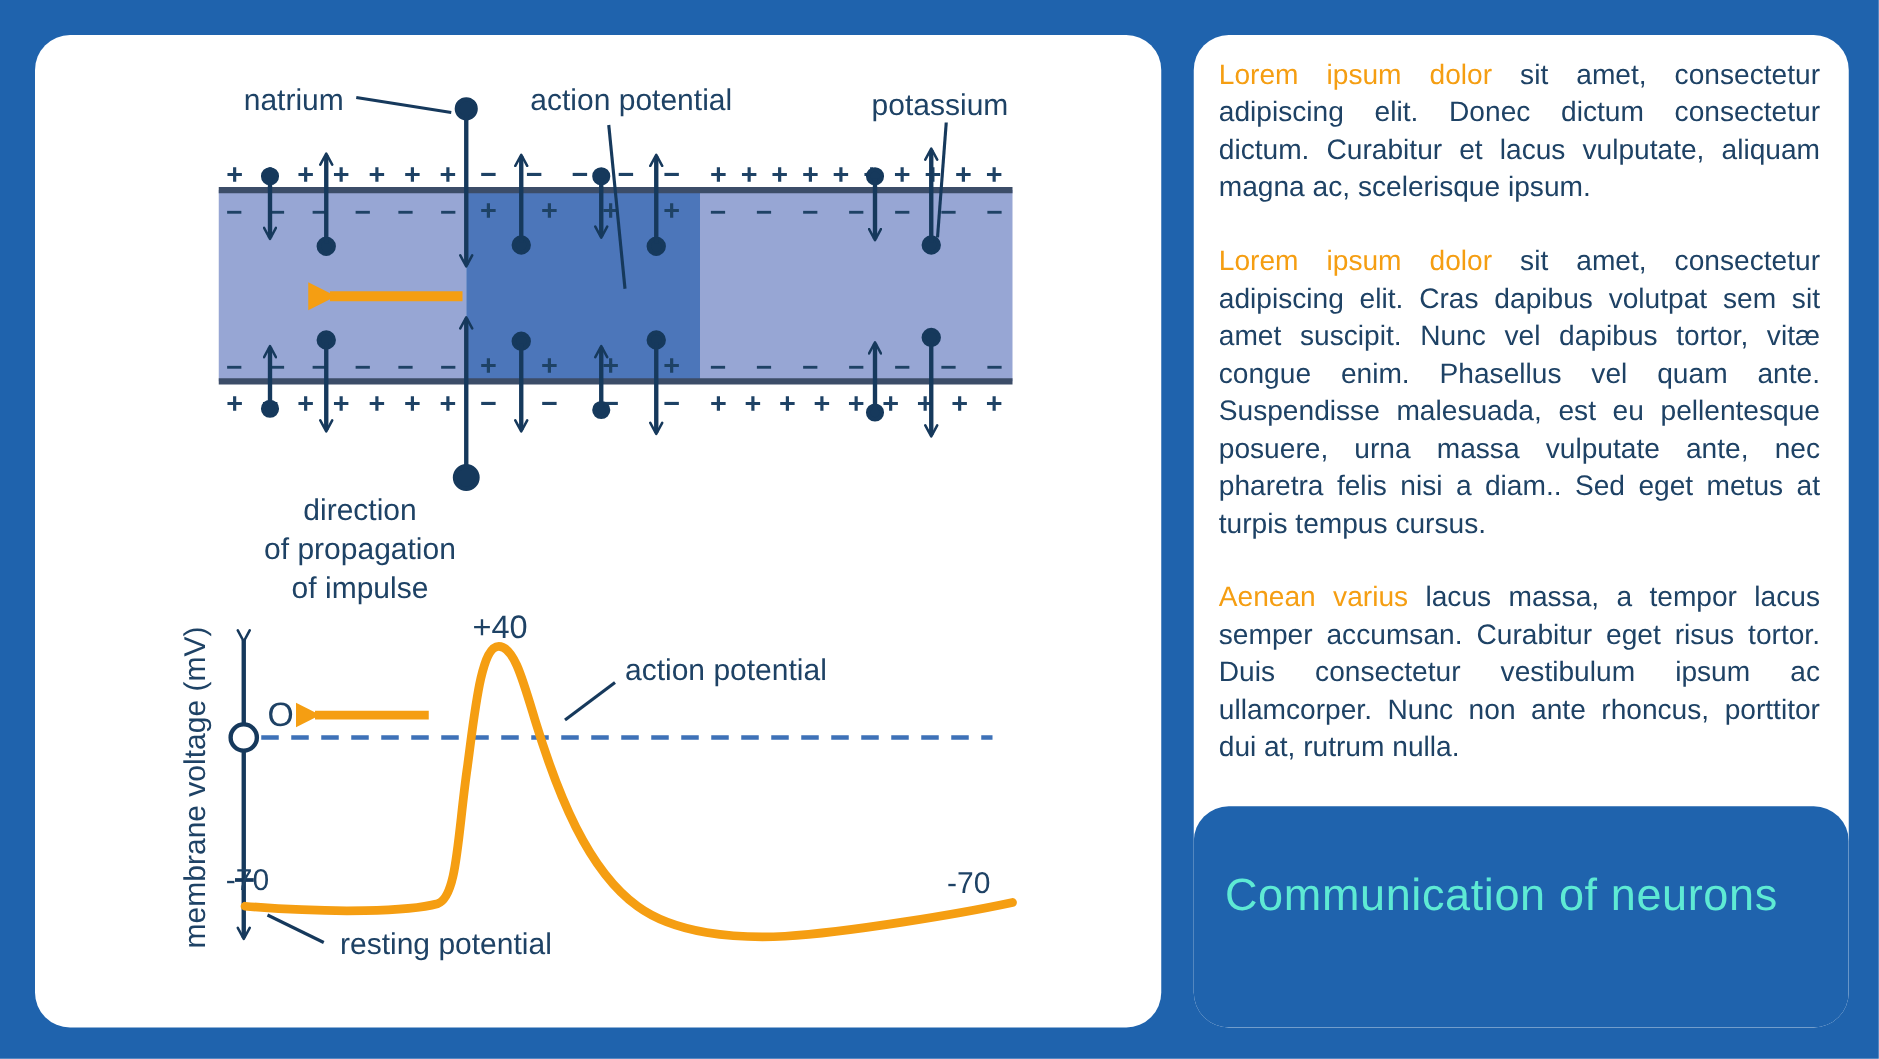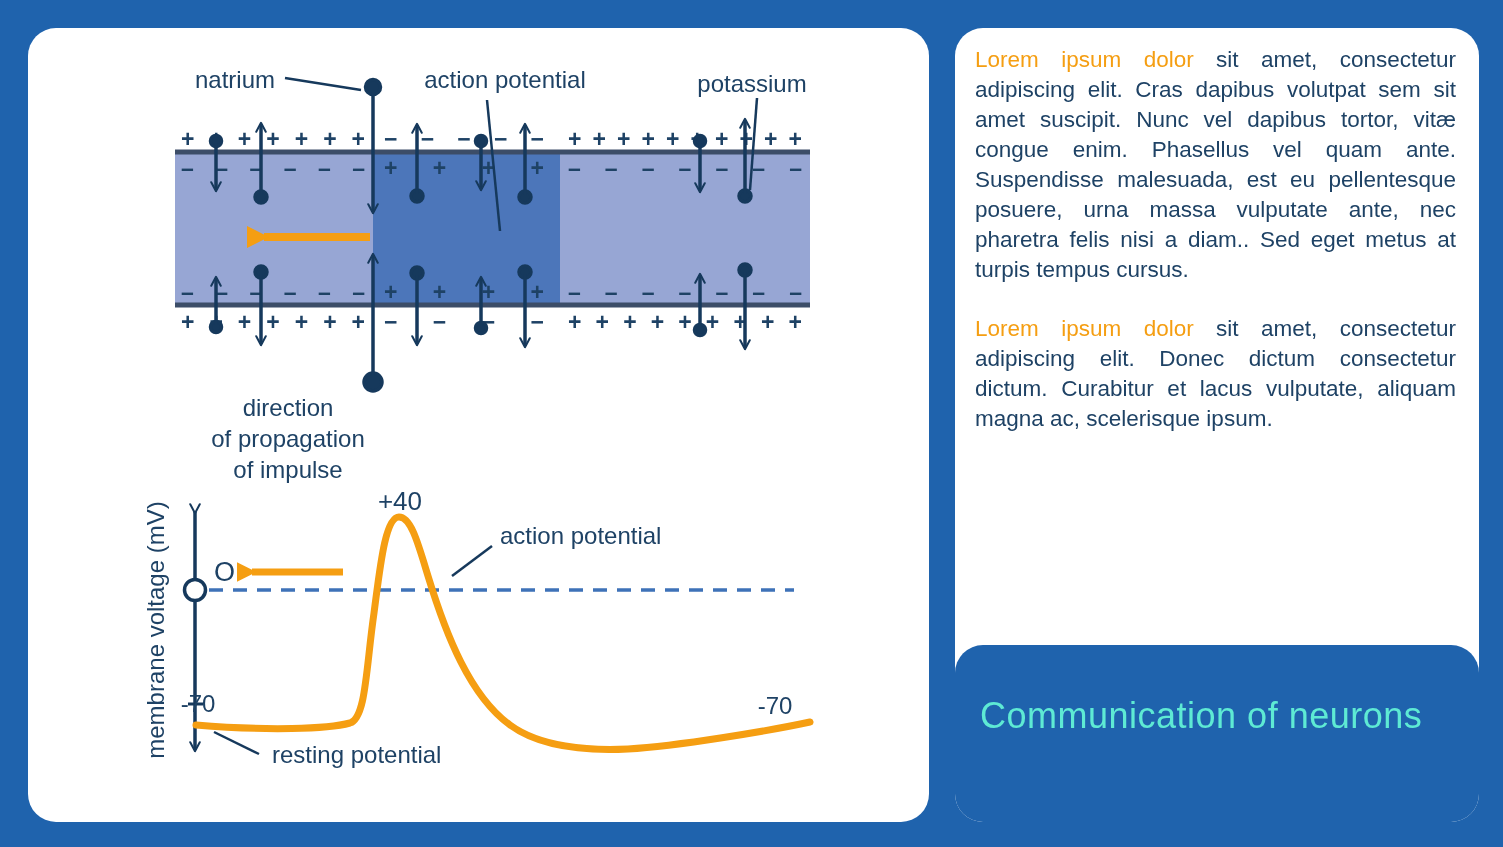"Lorem ipsum dolor sit amet," p { order: before "Lorem ipsum dolor sit amet, consectetur adipiscing elit. Donec" -> after "Lorem ipsum dolor sit amet, consectetur adipiscing elit. Donec" }
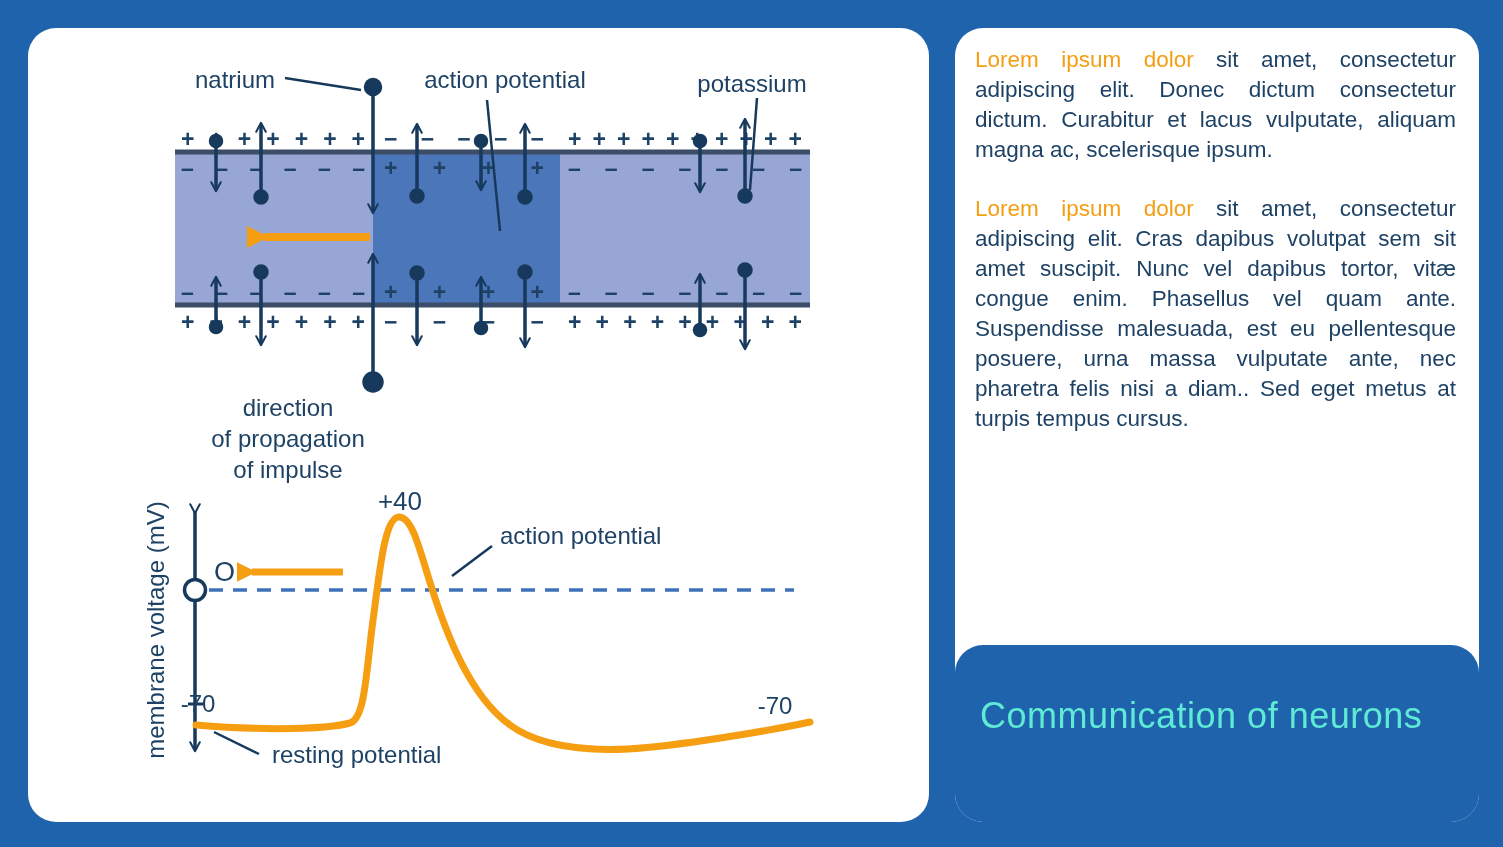"Aenean varius lacus massa, a" p { html: none -> <p><span>Aenean varius</span><span> lacus massa, a tempor lacus semper accumsan. Curabitur eget risus tortor. Duis consectetur vestibulum ipsum ac ullamcorper. Nunc non ante rhoncus, porttitor dui at, rutrum nulla.</span></p> }
